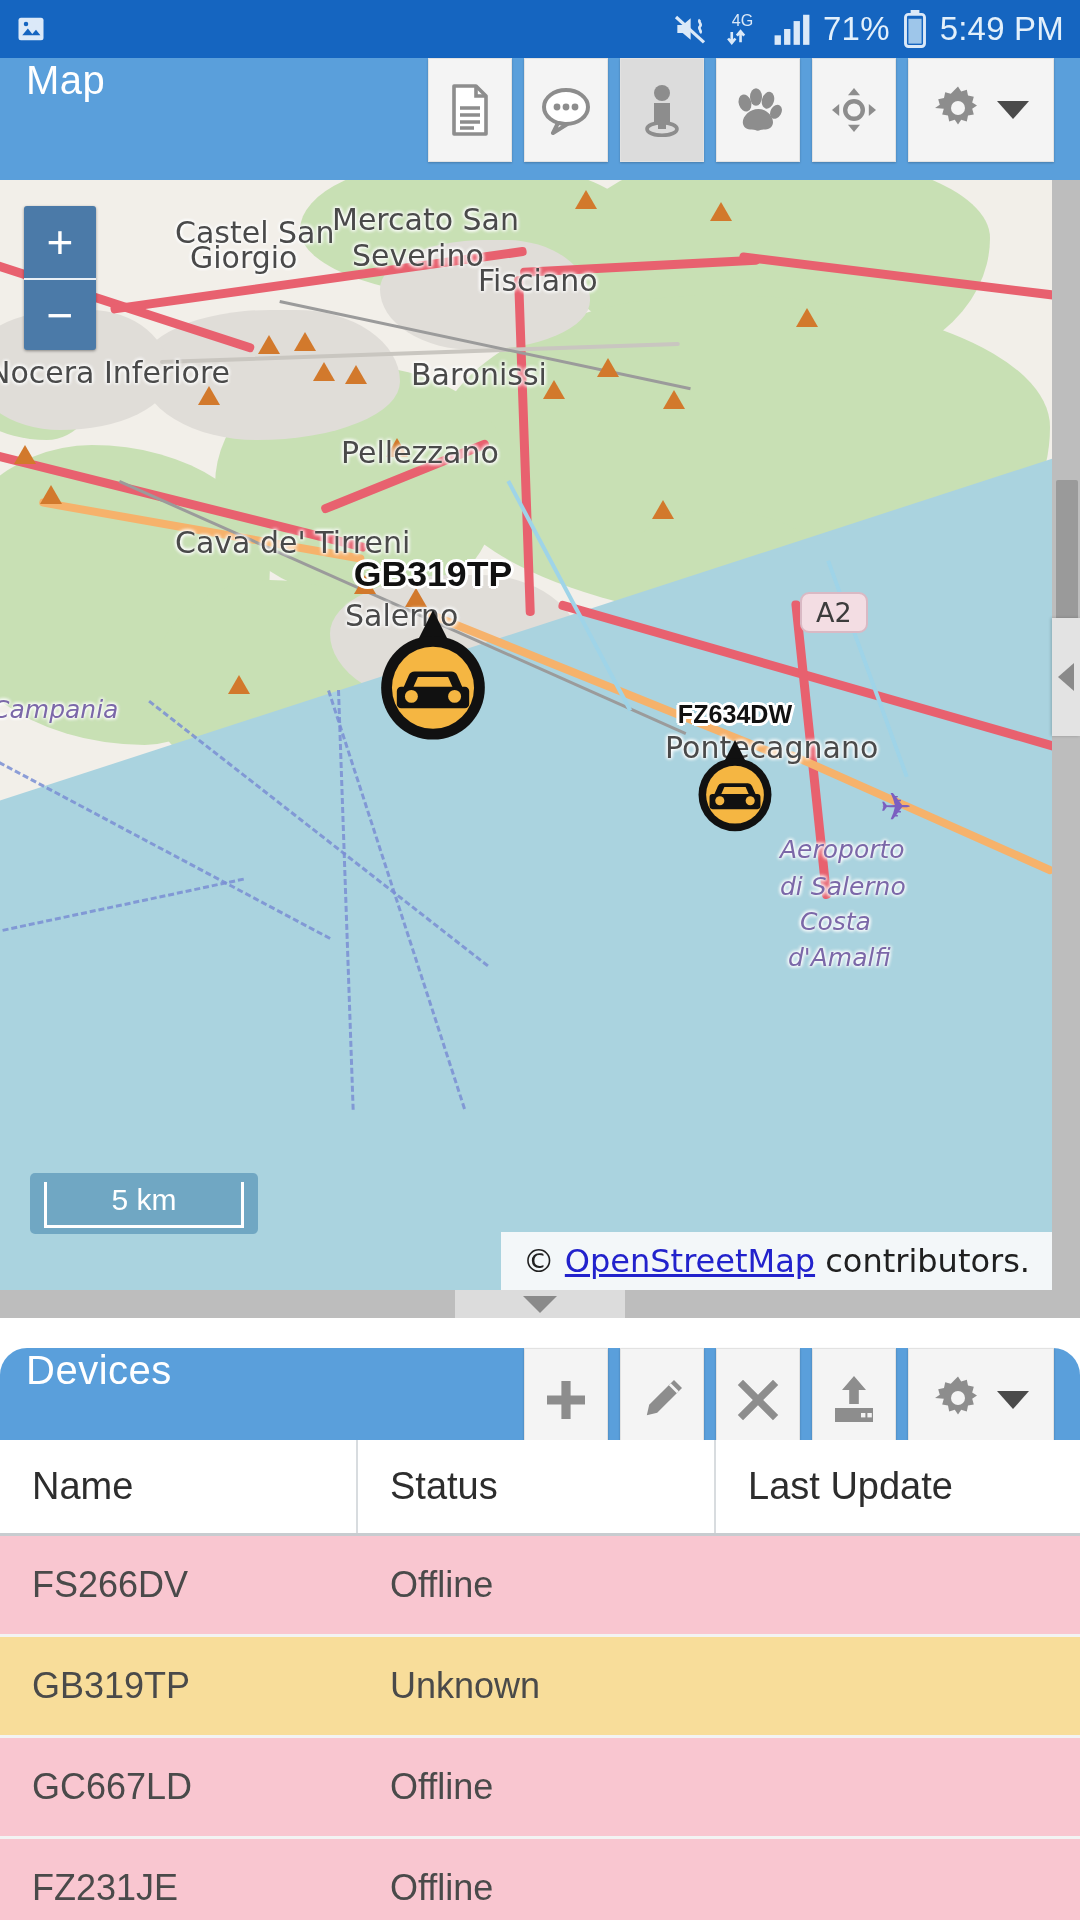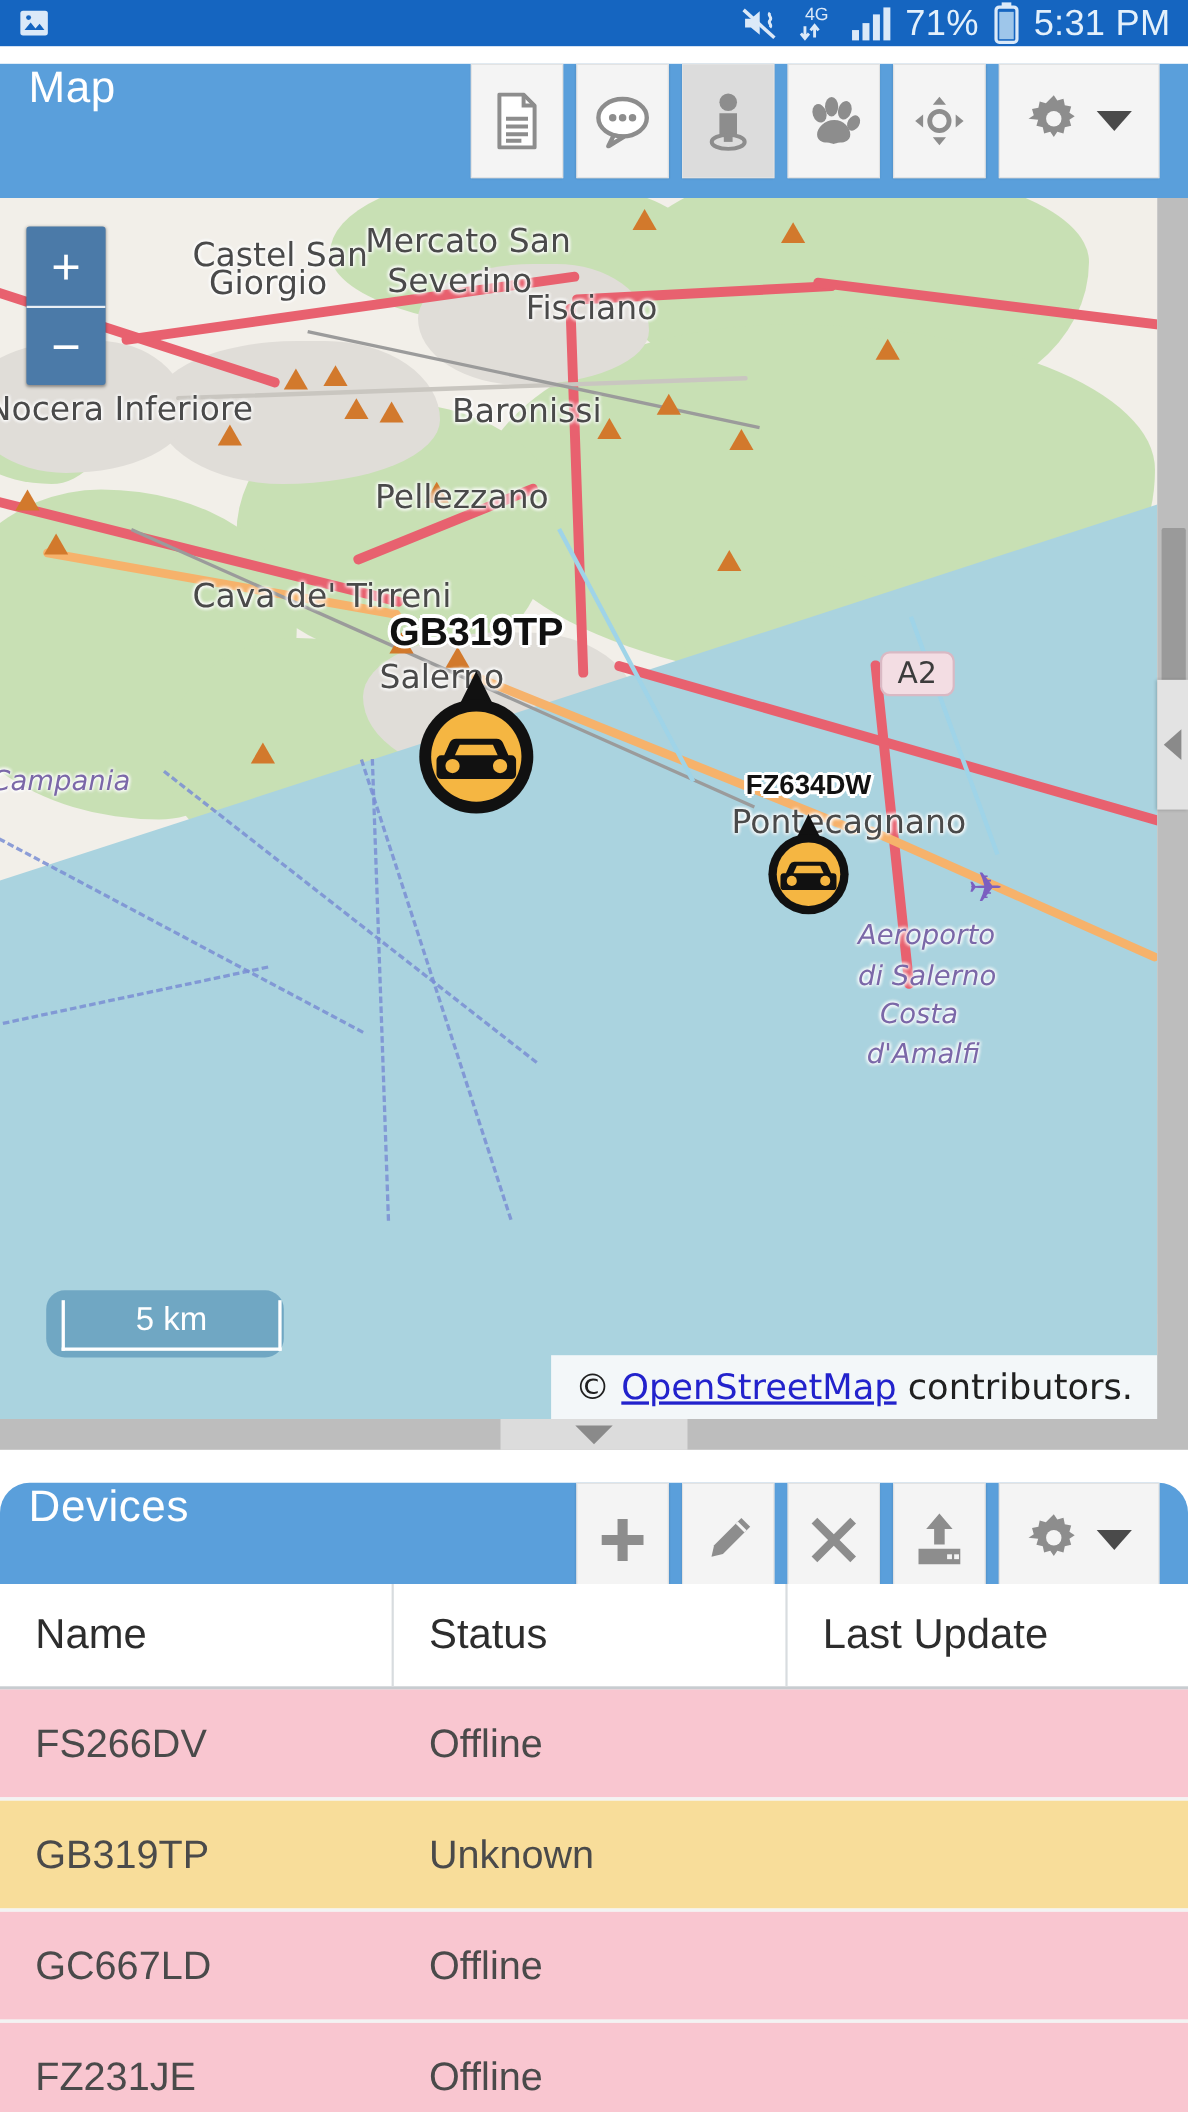"4G" .statusbar { height: 42px -> 58px }
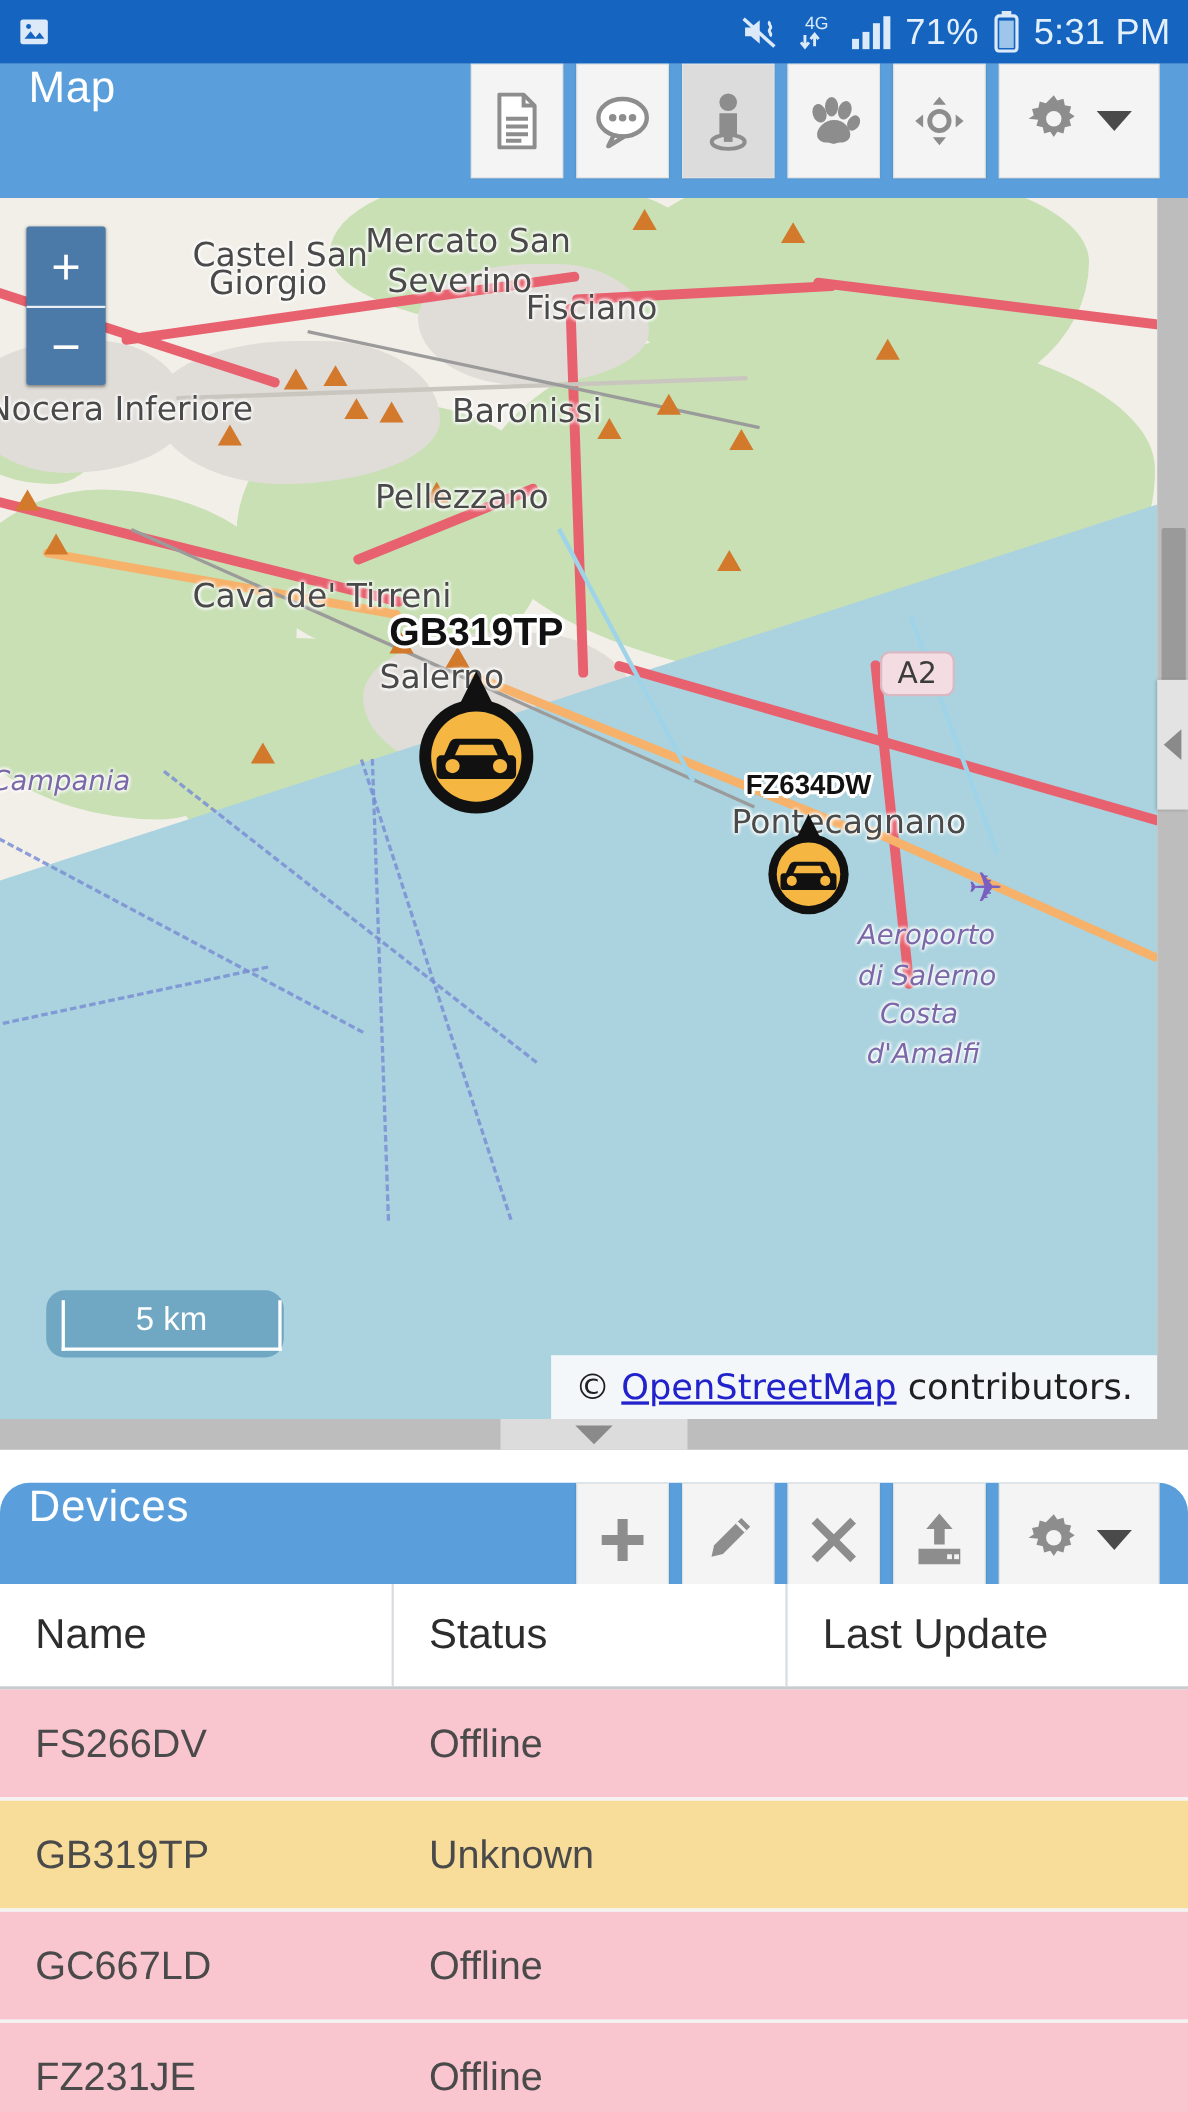"5:31 PM" span.sb-text { text: 5:31 -> 5:49 }
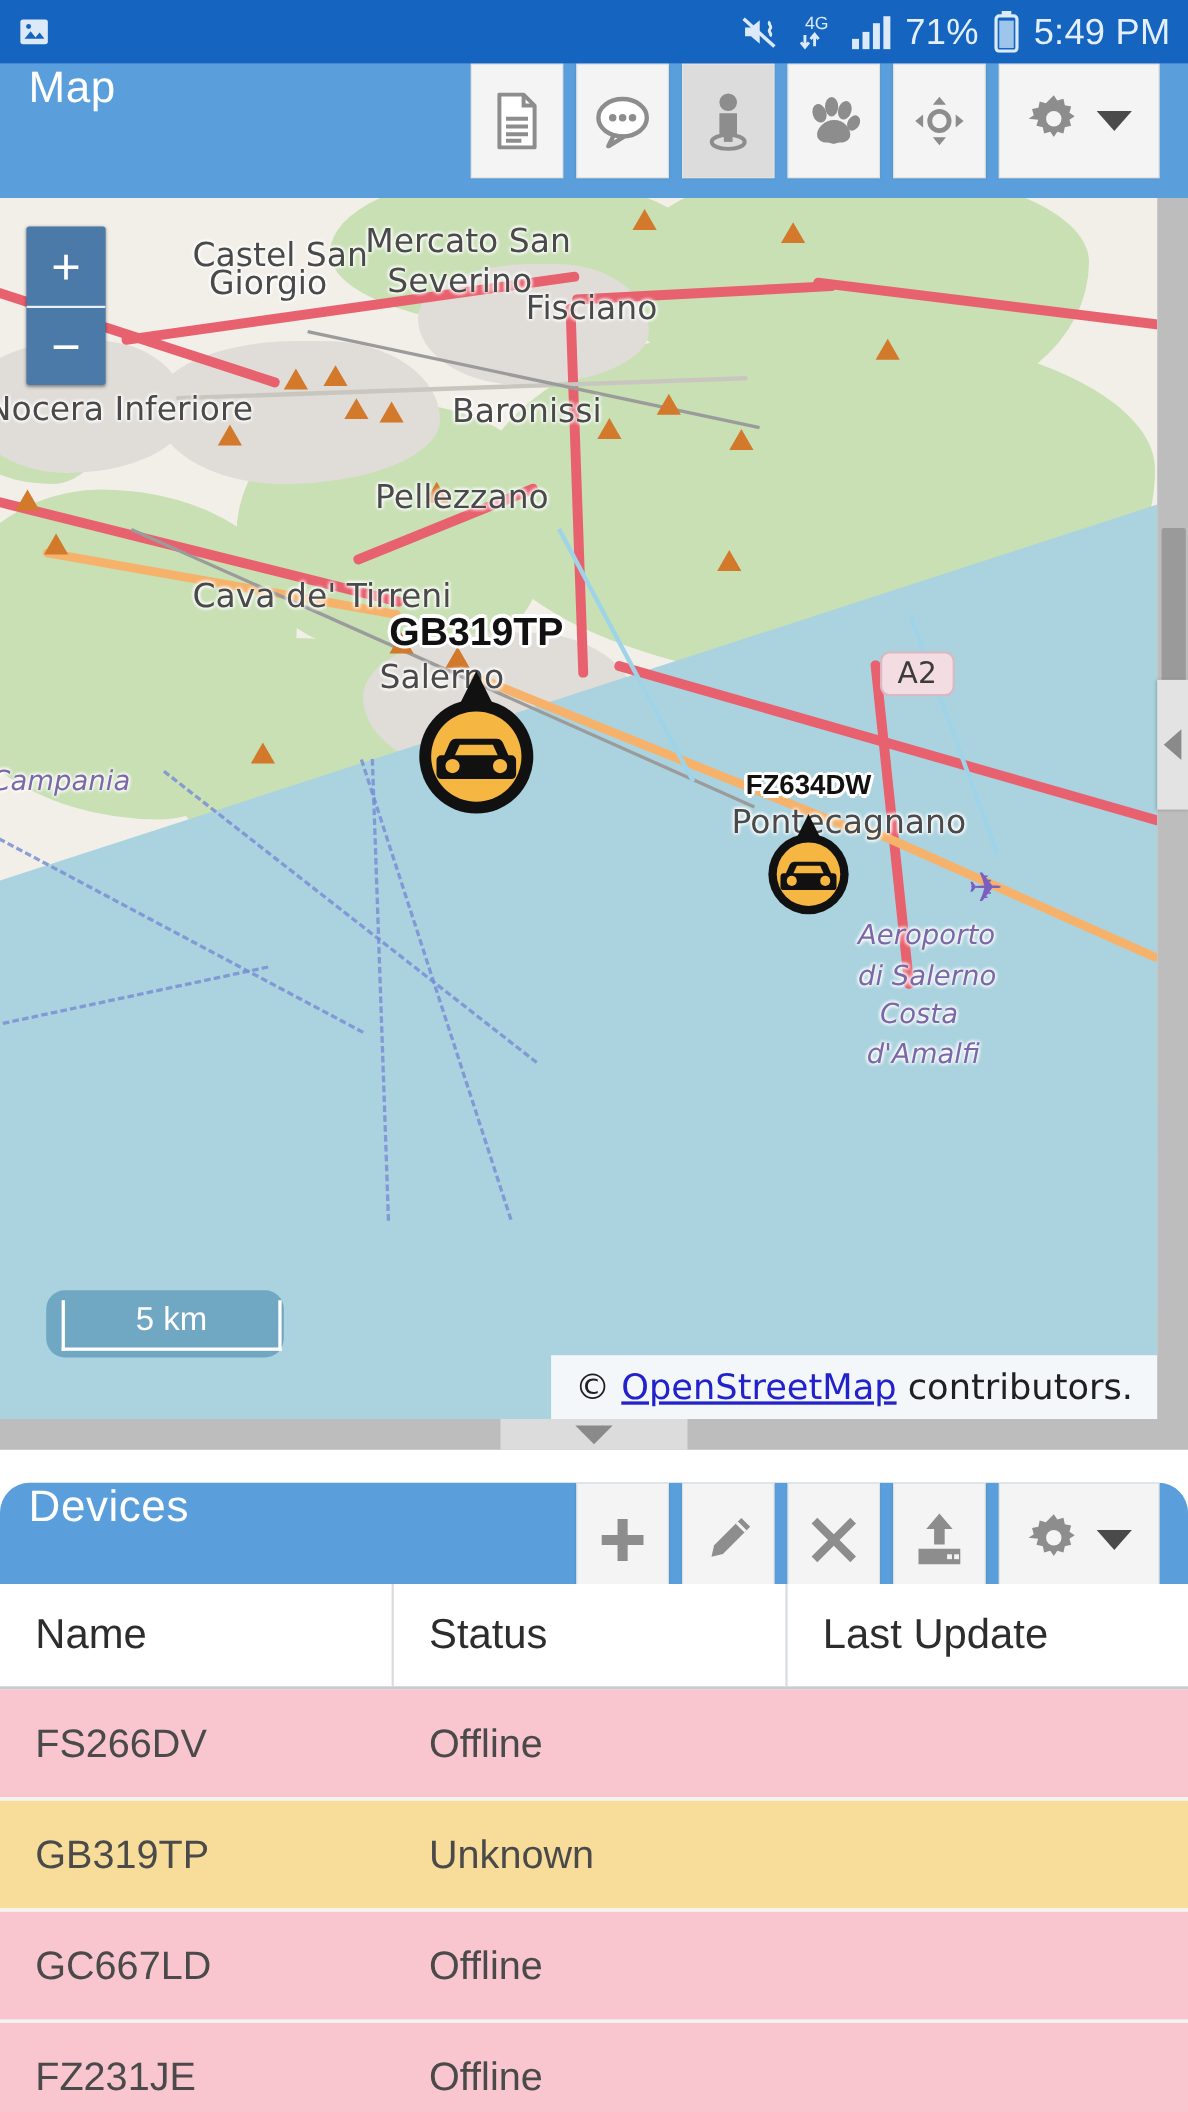"5 km" .scalebar { border-radius: 17px -> 5px; margin-left: 12px -> none; padding: 9px 2px 6px 14px -> 9px 14px 6px 14px }
